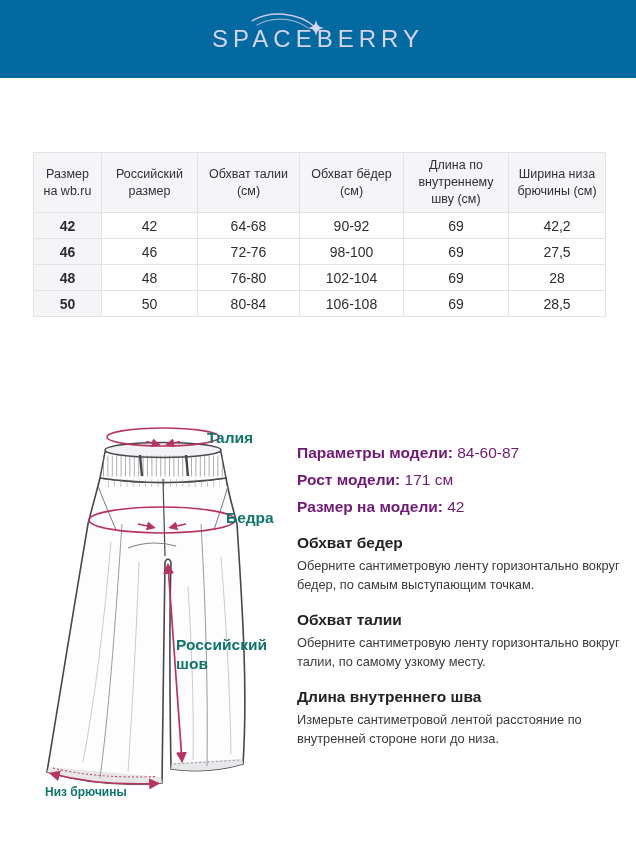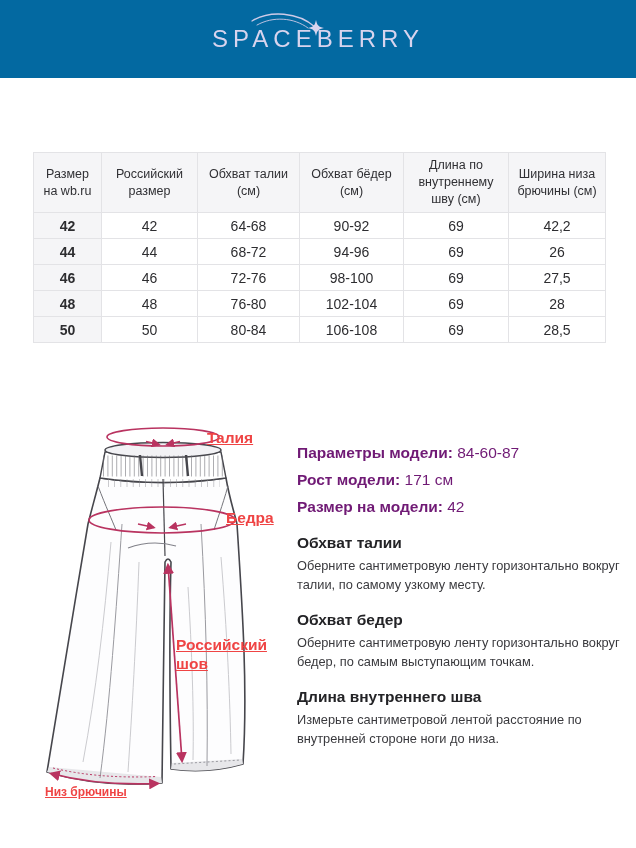"44" tr { html: <tr> <td>44</td> <td>44</td> <td>68-72</td> <td>94-96</td> <td>69</td> <td>26</td> </tr> -> none }
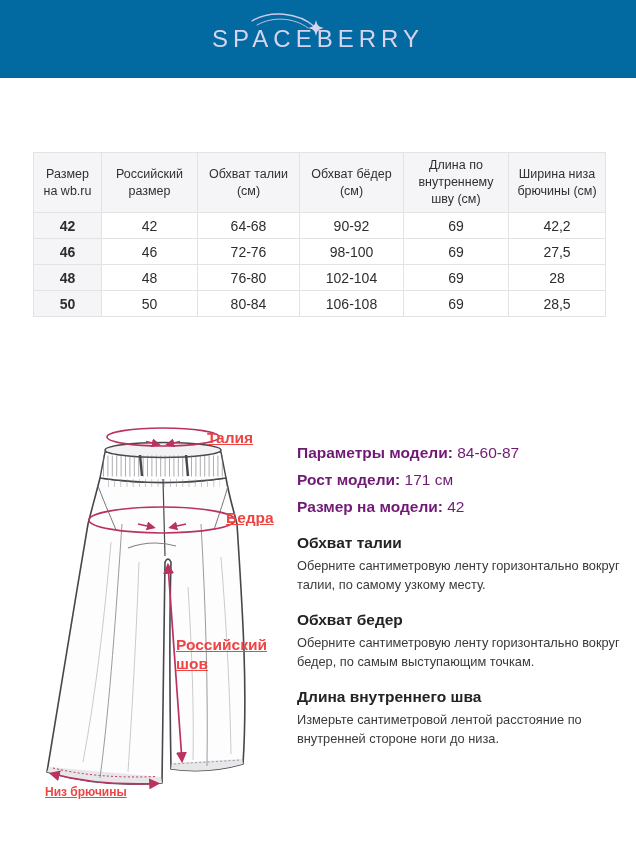"Талия" .diagram-label { color: #ef4444 -> #0f766e; text-decoration: underline -> none }
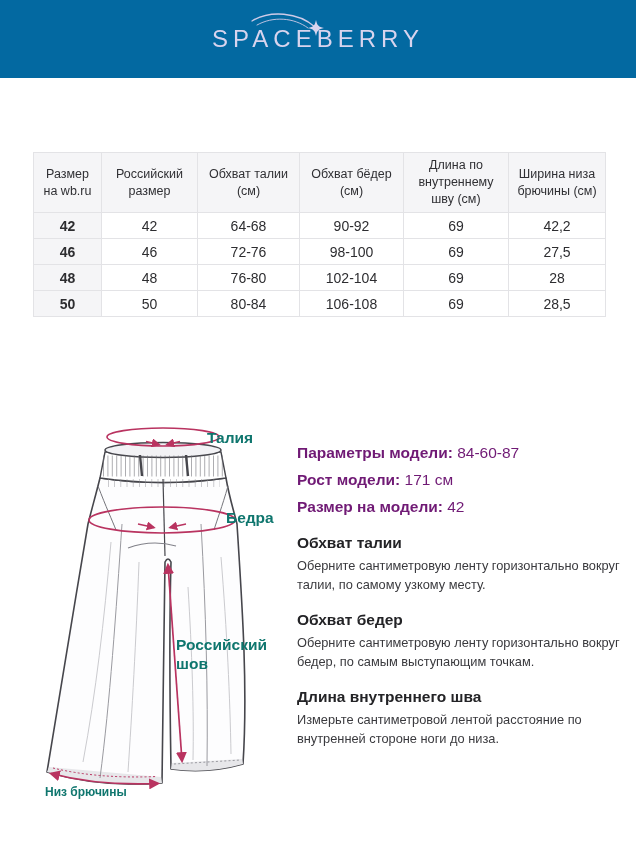"Обхват талии" div.measure-section { order: before "Обхват бедер" -> after "Обхват бедер" }
